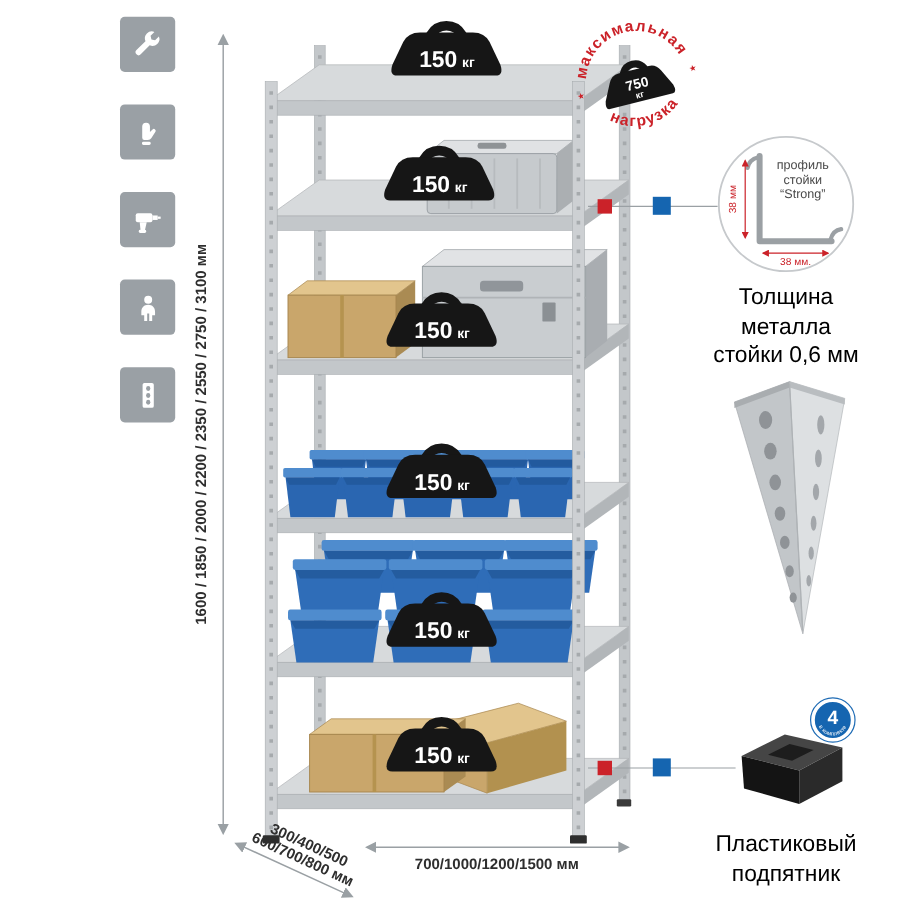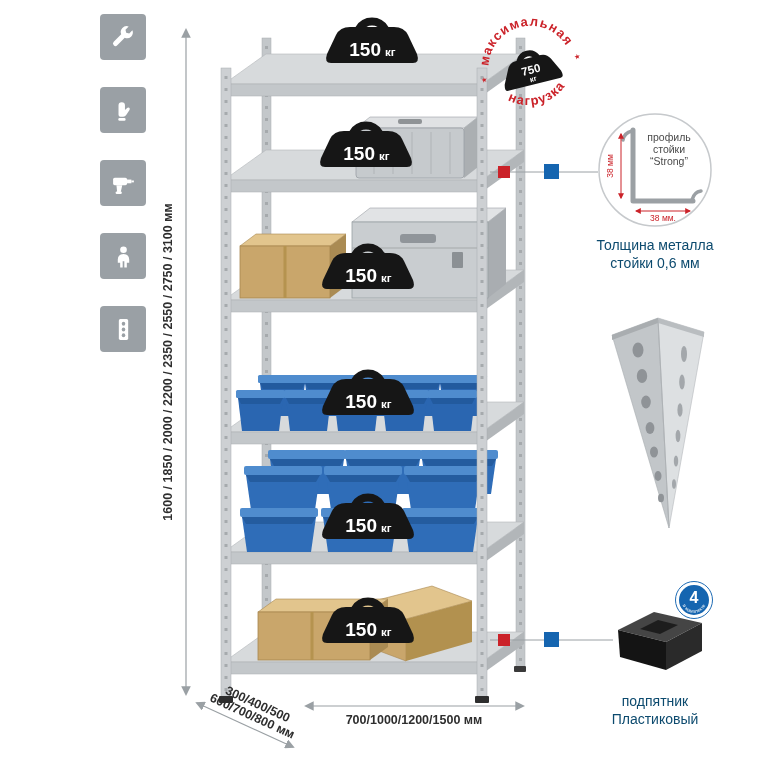"Толщина металла" .caption { color: #0c4a6e -> #000000; font-size: 14px -> 19px }
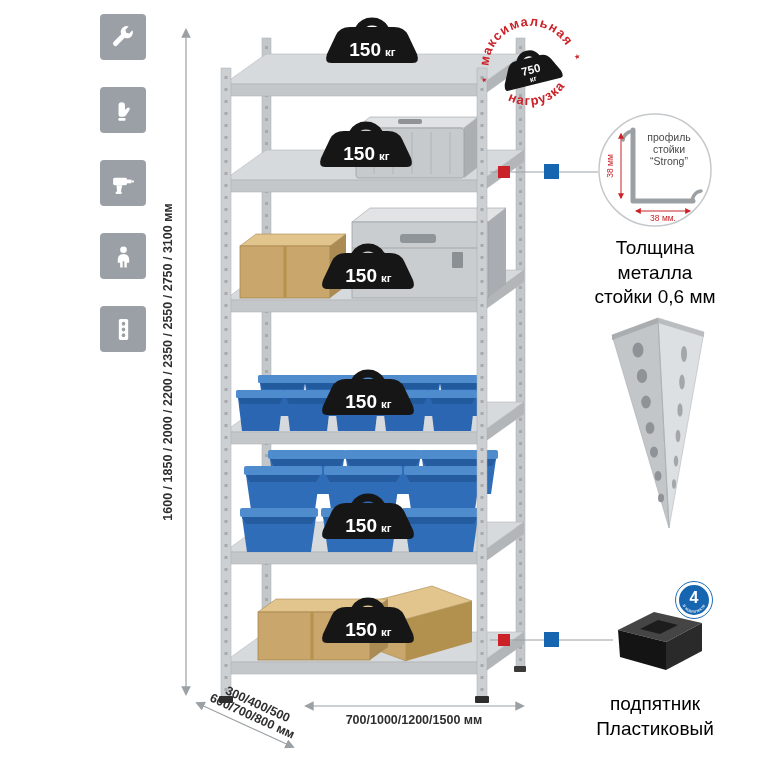"подпятник" span { order: before "Пластиковый" -> after "Пластиковый" }
